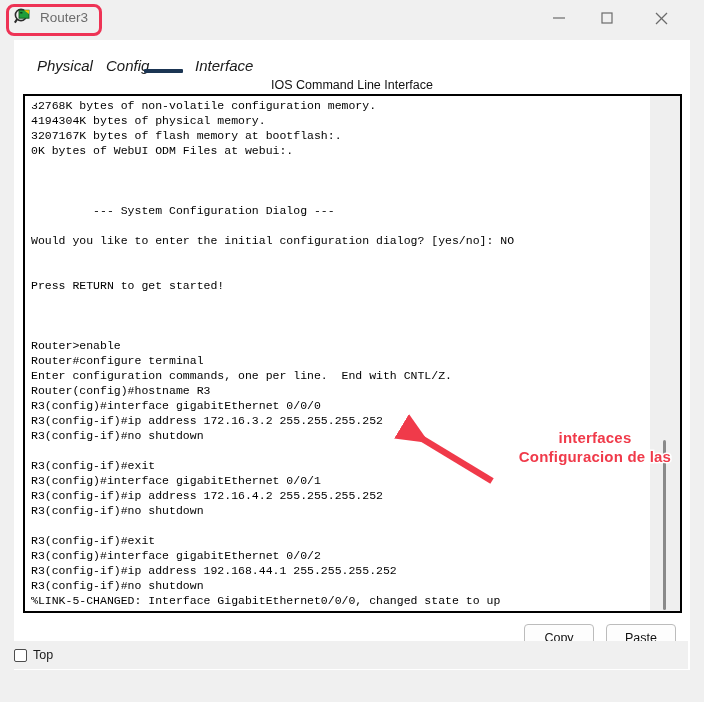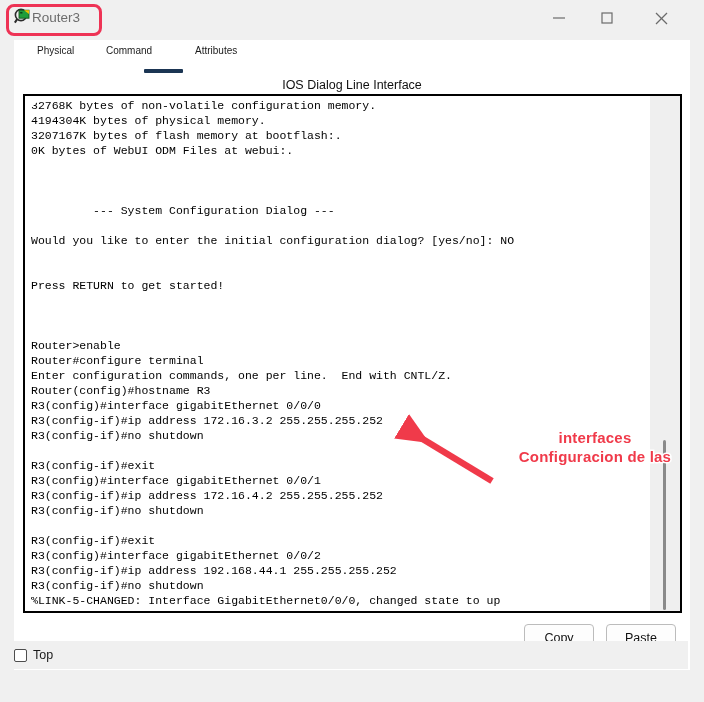"Router3" #title-group { gap: none -> 8px }
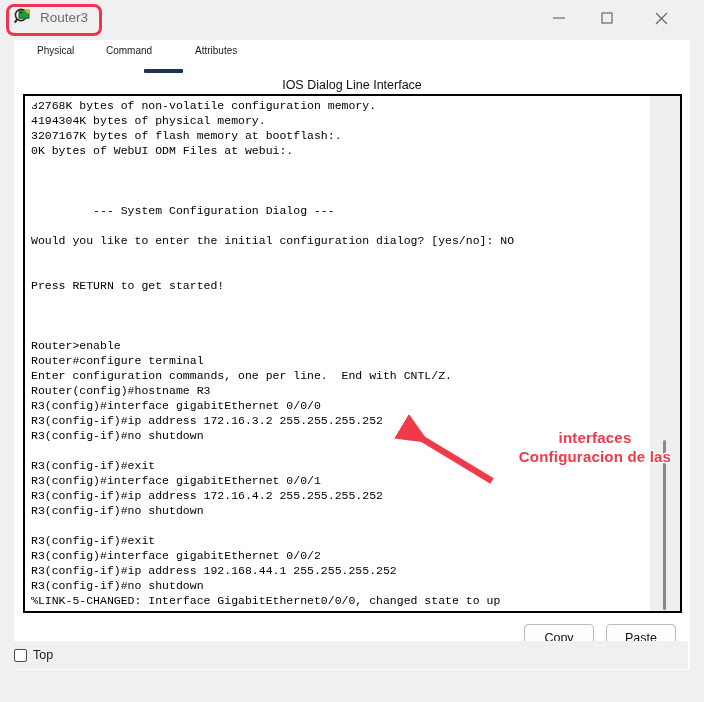"Physical" .tab { font-size: 10px -> 15px; font-style: none -> italic; top: 5px -> 17px }
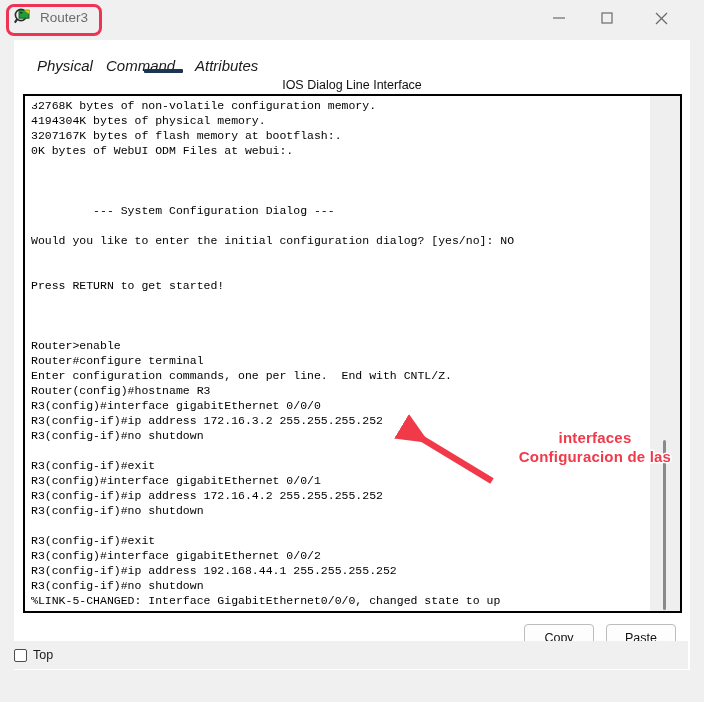"Command" div.tab { text: Command -> Config }
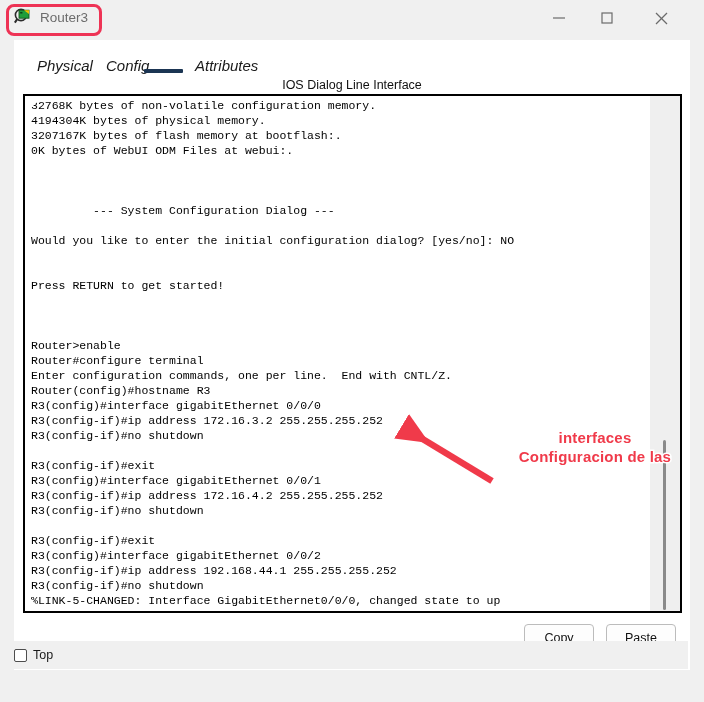"Attributes" div.tab { text: Attributes -> Interface }
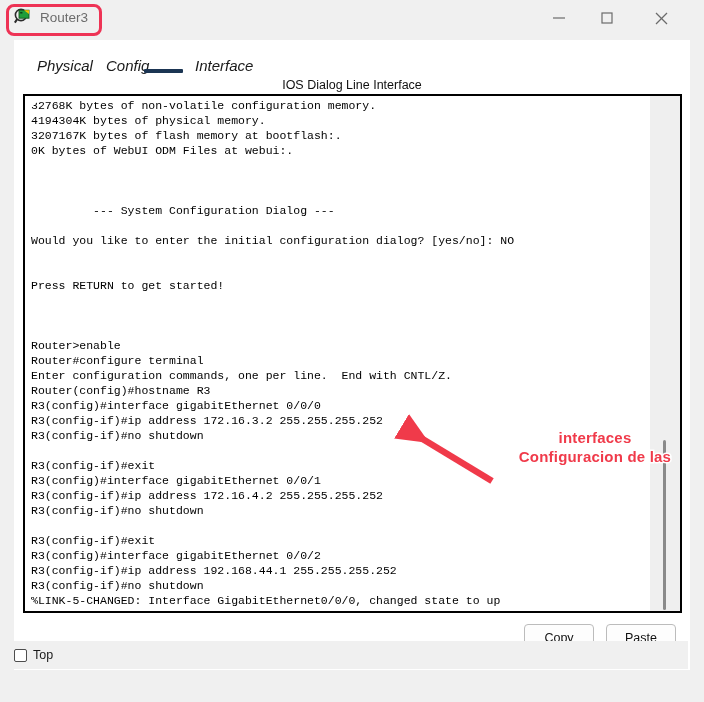"IOS Dialog Line Interface" div { text: Dialog -> Command }
